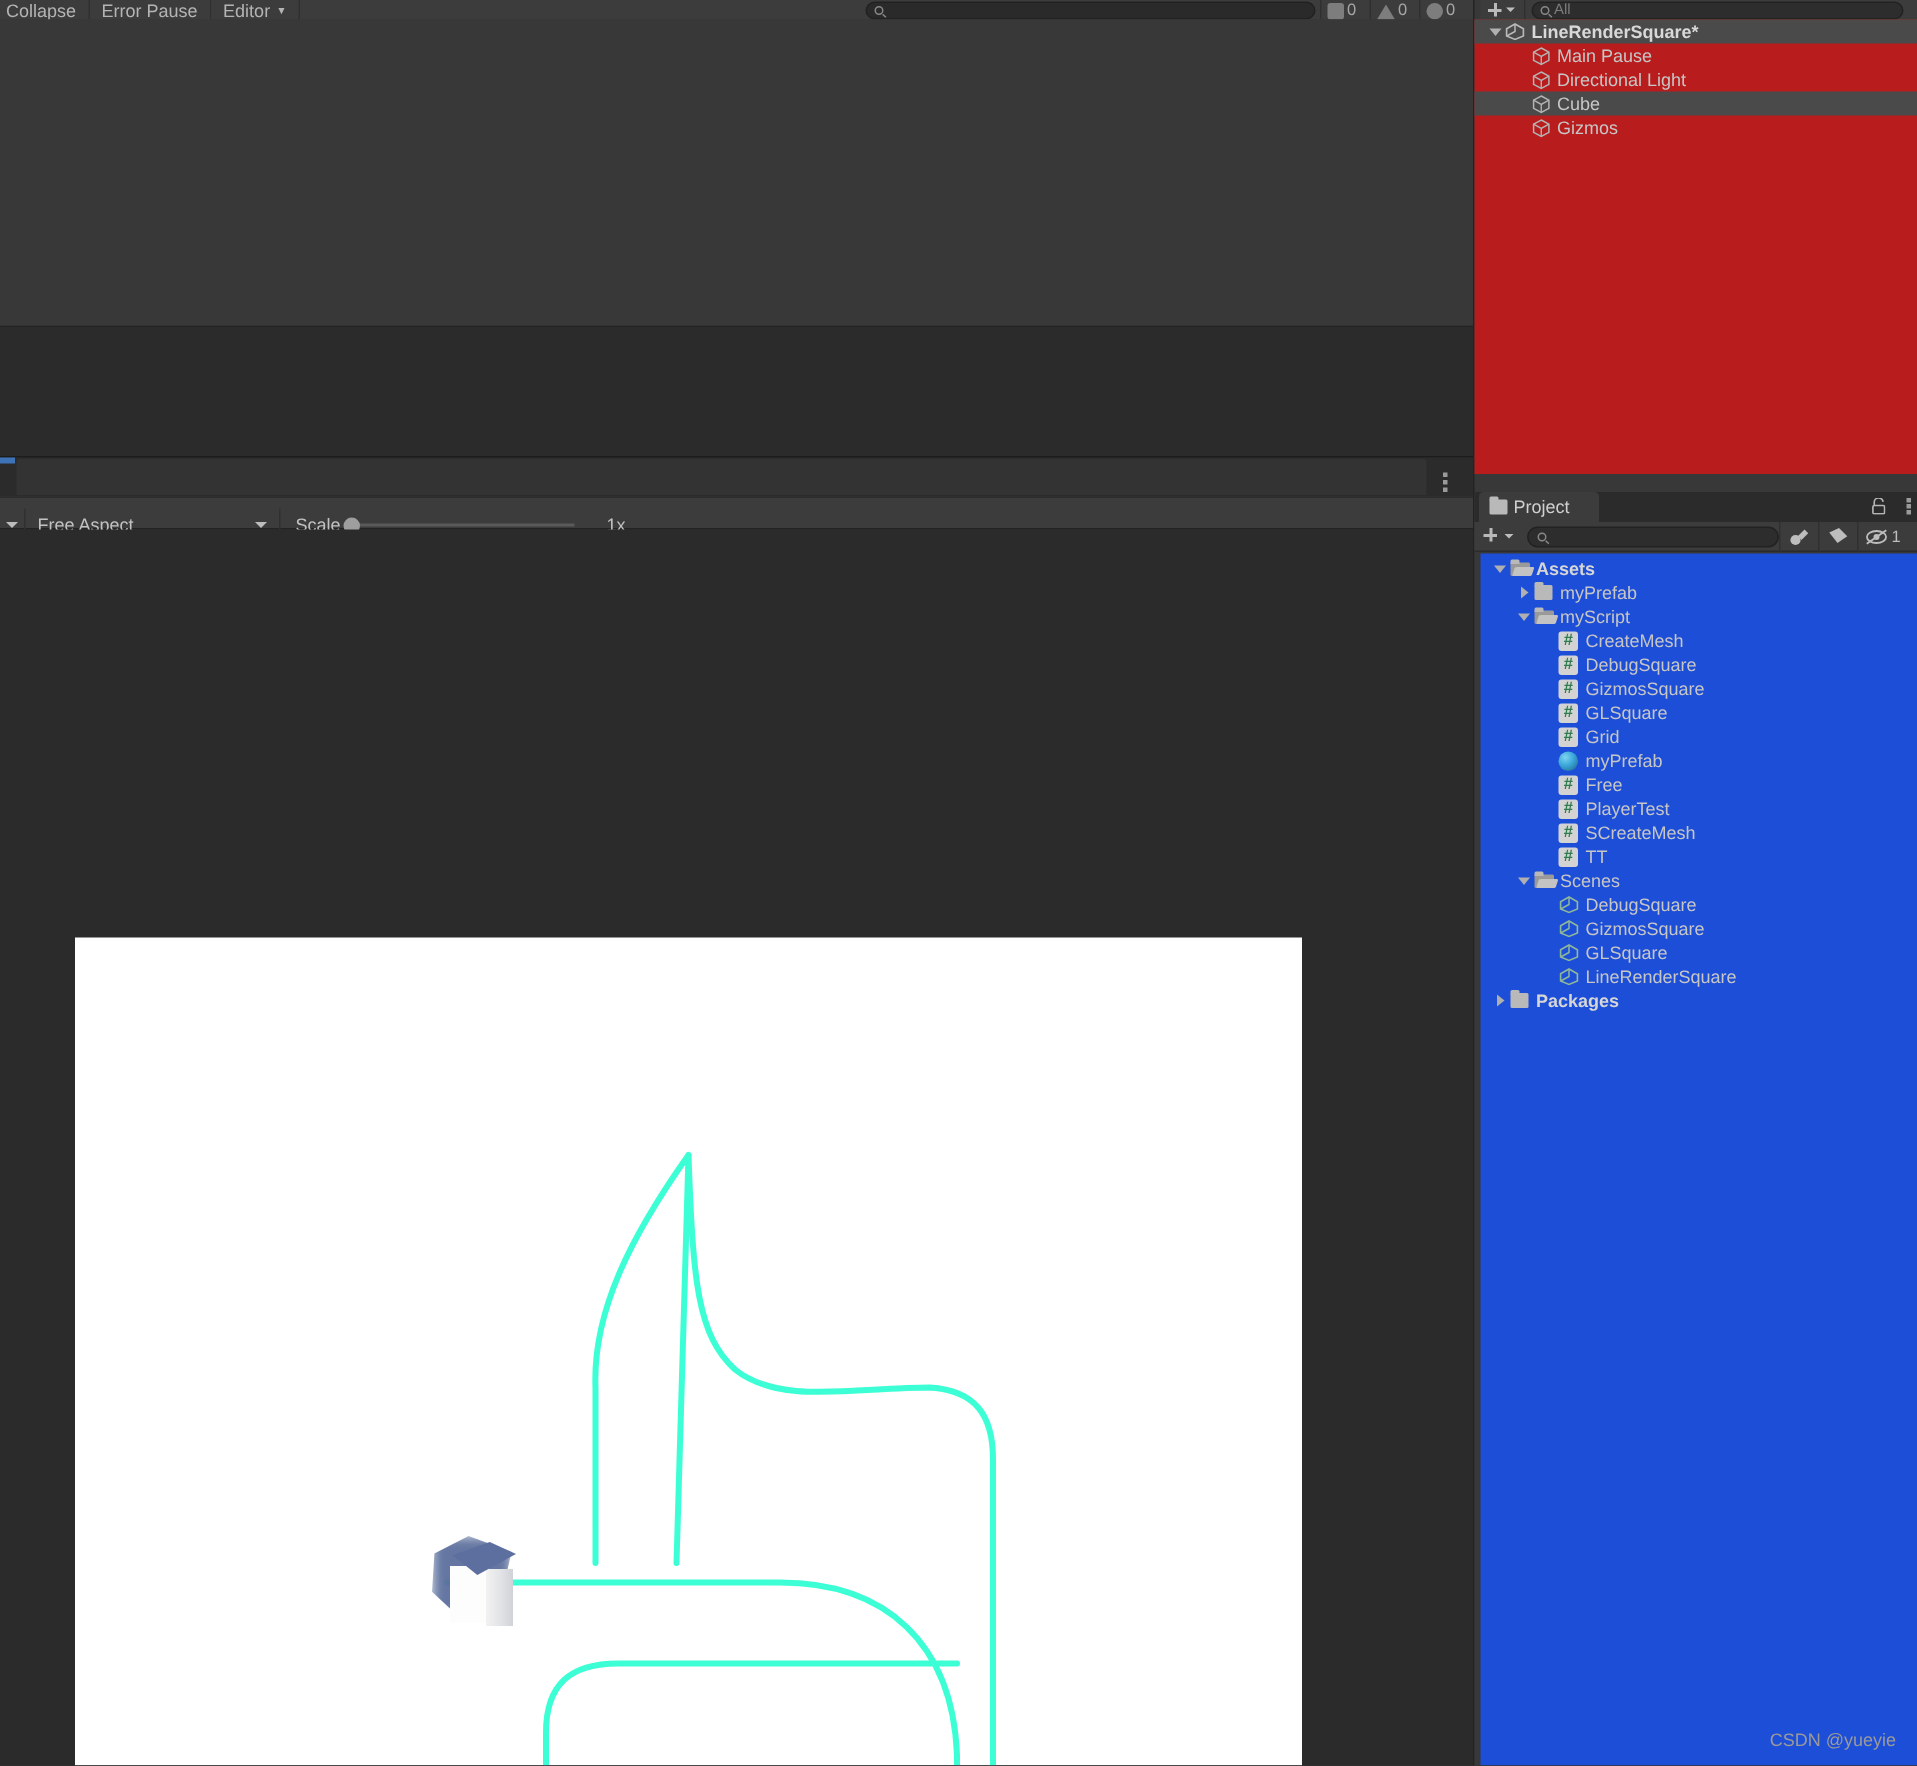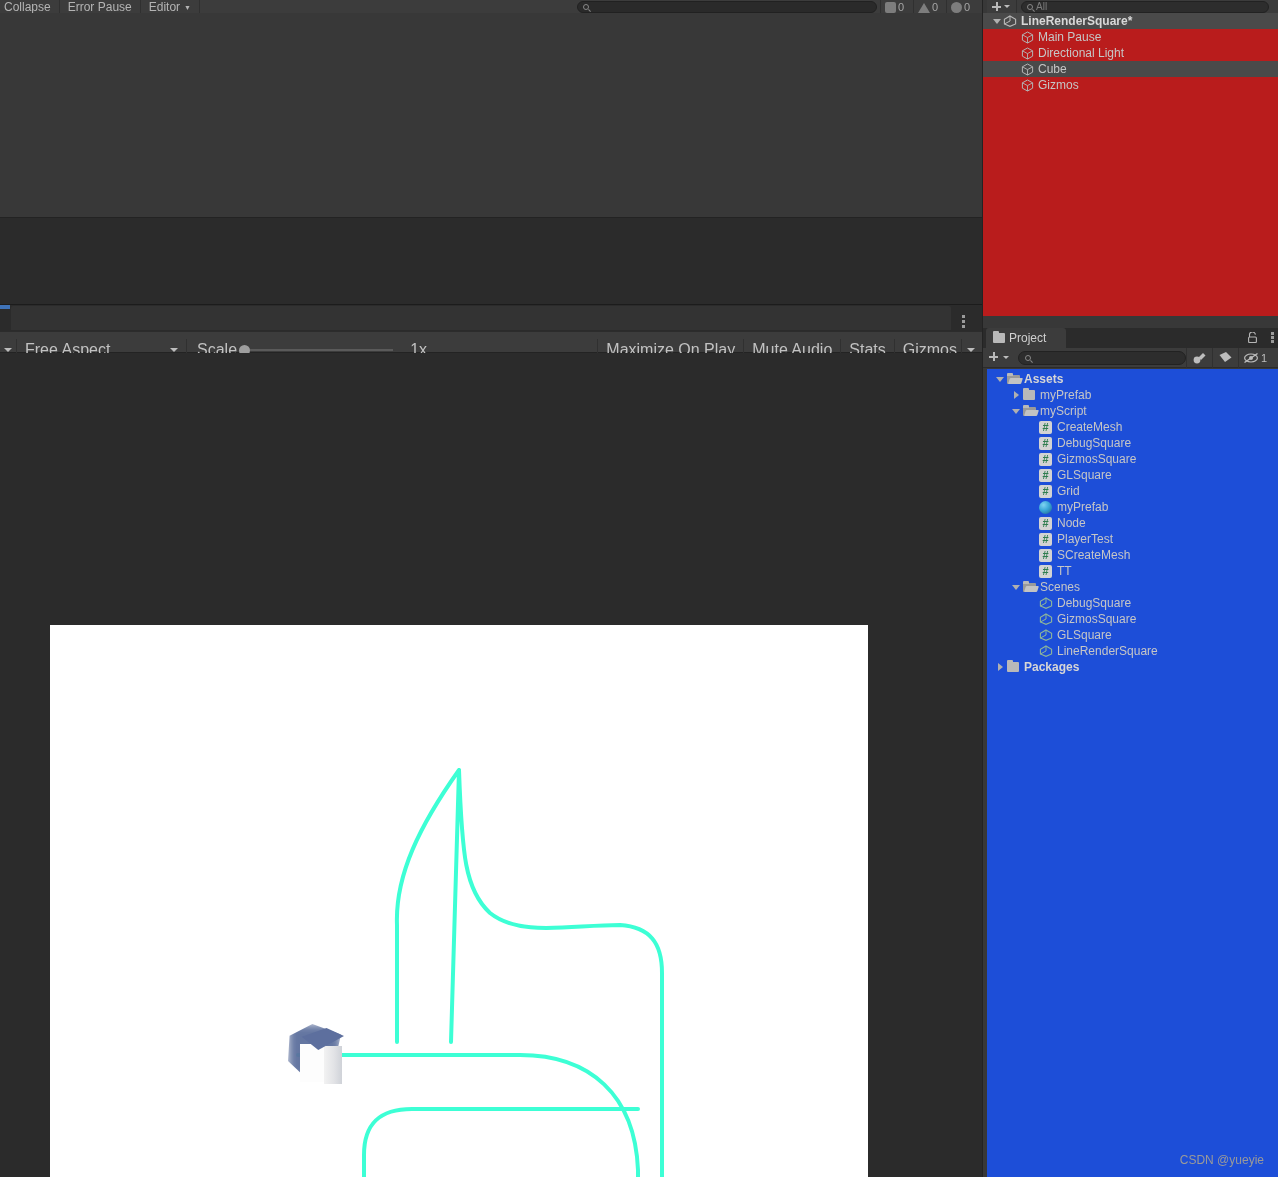"Free Aspect" .gt-cell { font-size: 16px -> 12px }
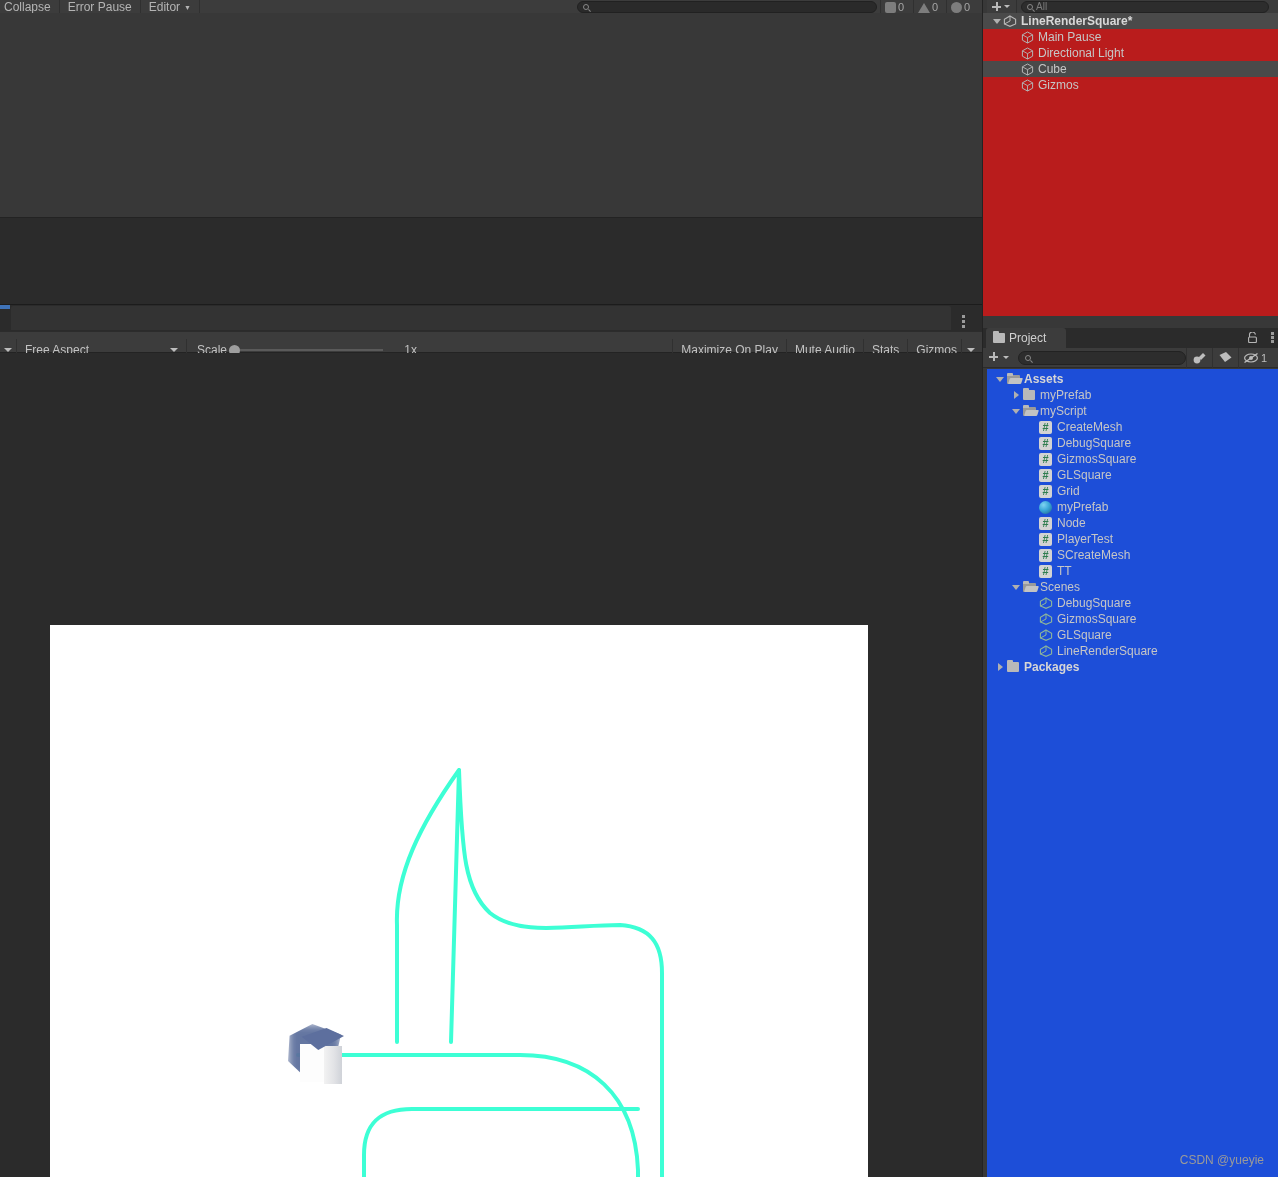"Maximize On Play" div { html: <div> <div> <span>Maximize On Play</span> </div> <div> <span>Mute Audio</span> </div> <div> <span>Stats</span> </div> <div> <span>Gizmos</span> </div> <div> <span></span> </div> </div> -> none }
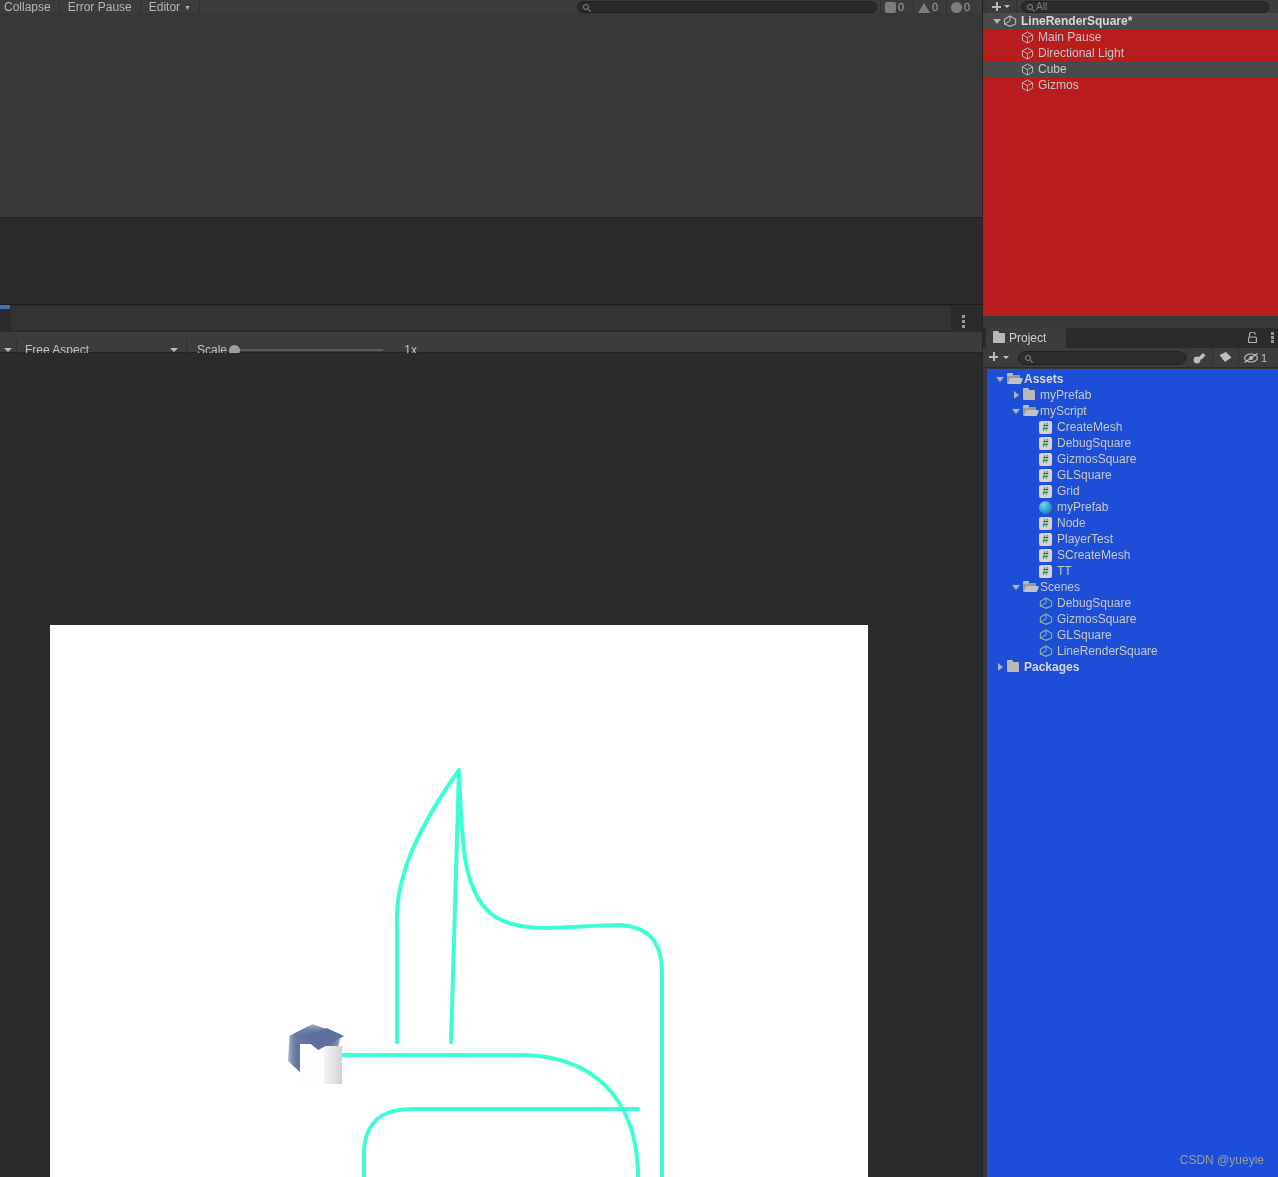"Node" span { text: Node -> Free }
